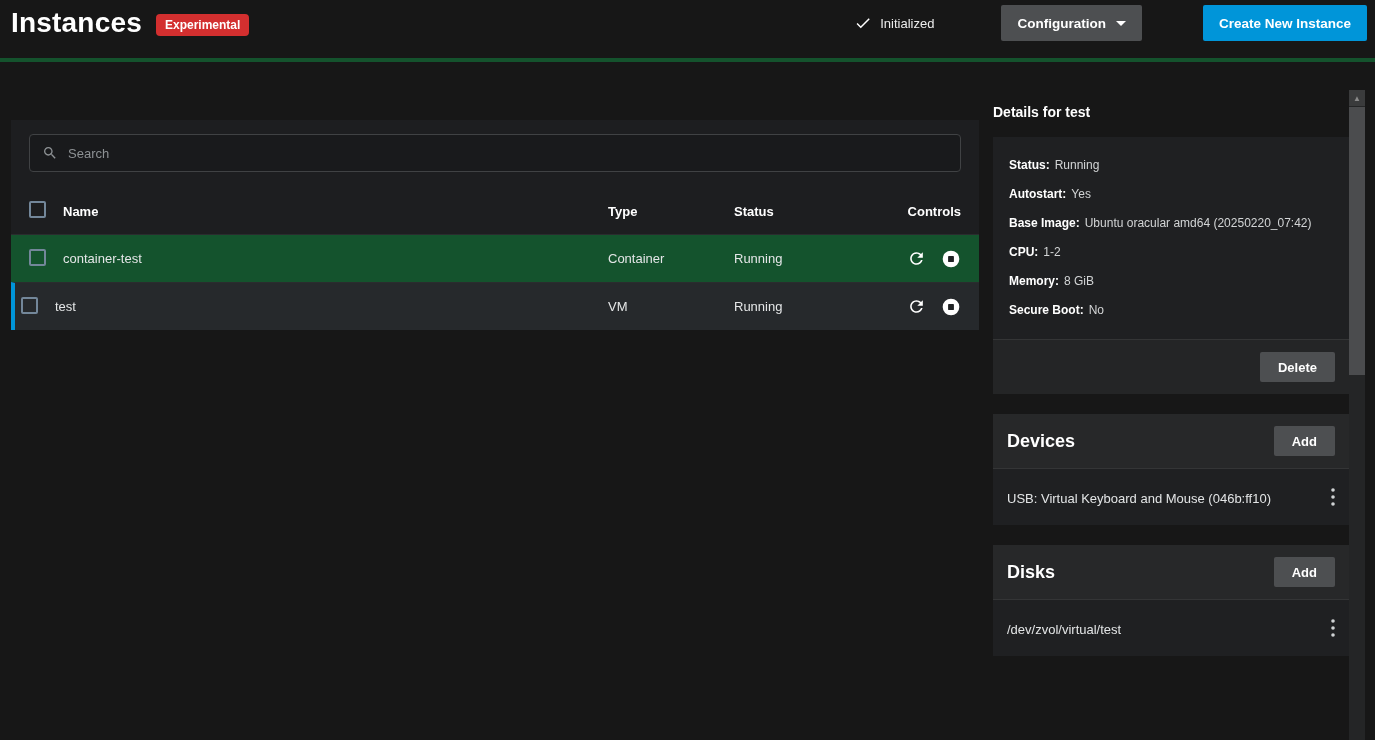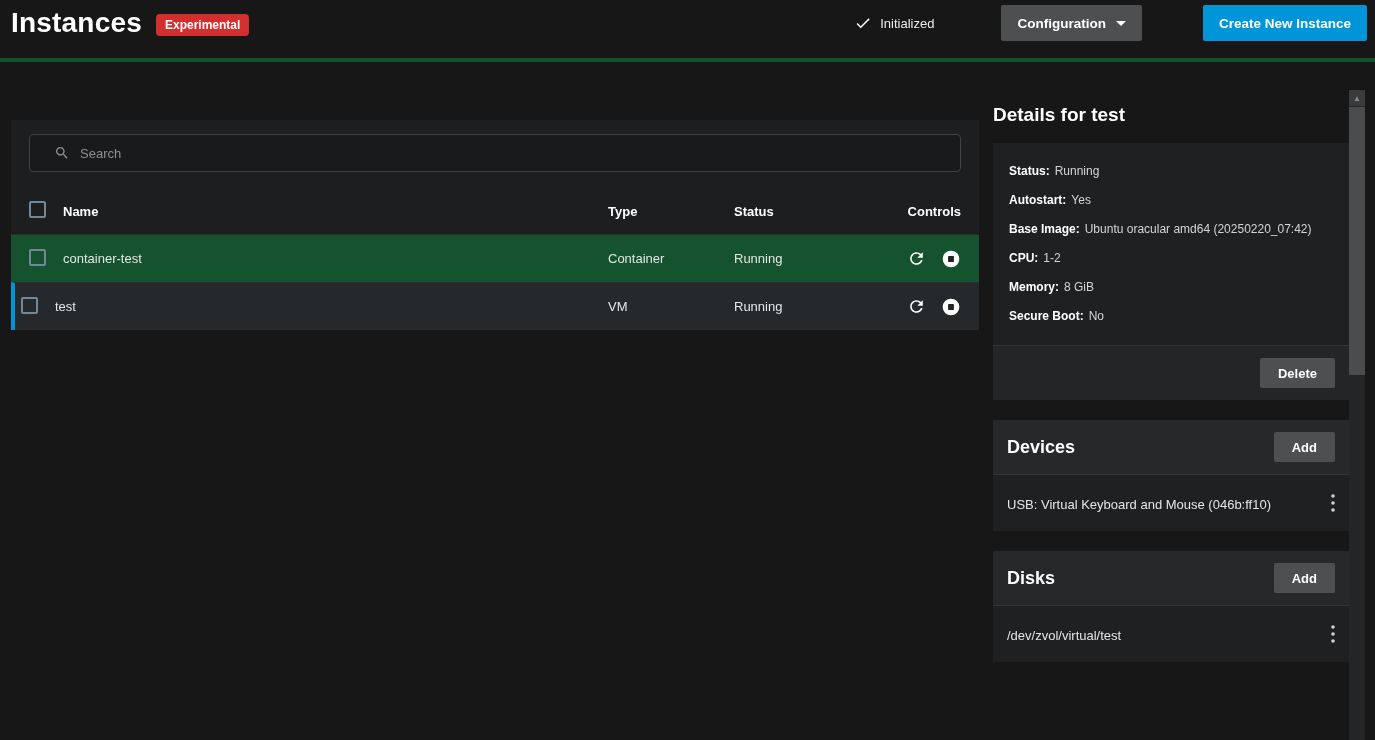"Details for test" .details-title { font-size: 19px -> 14px }
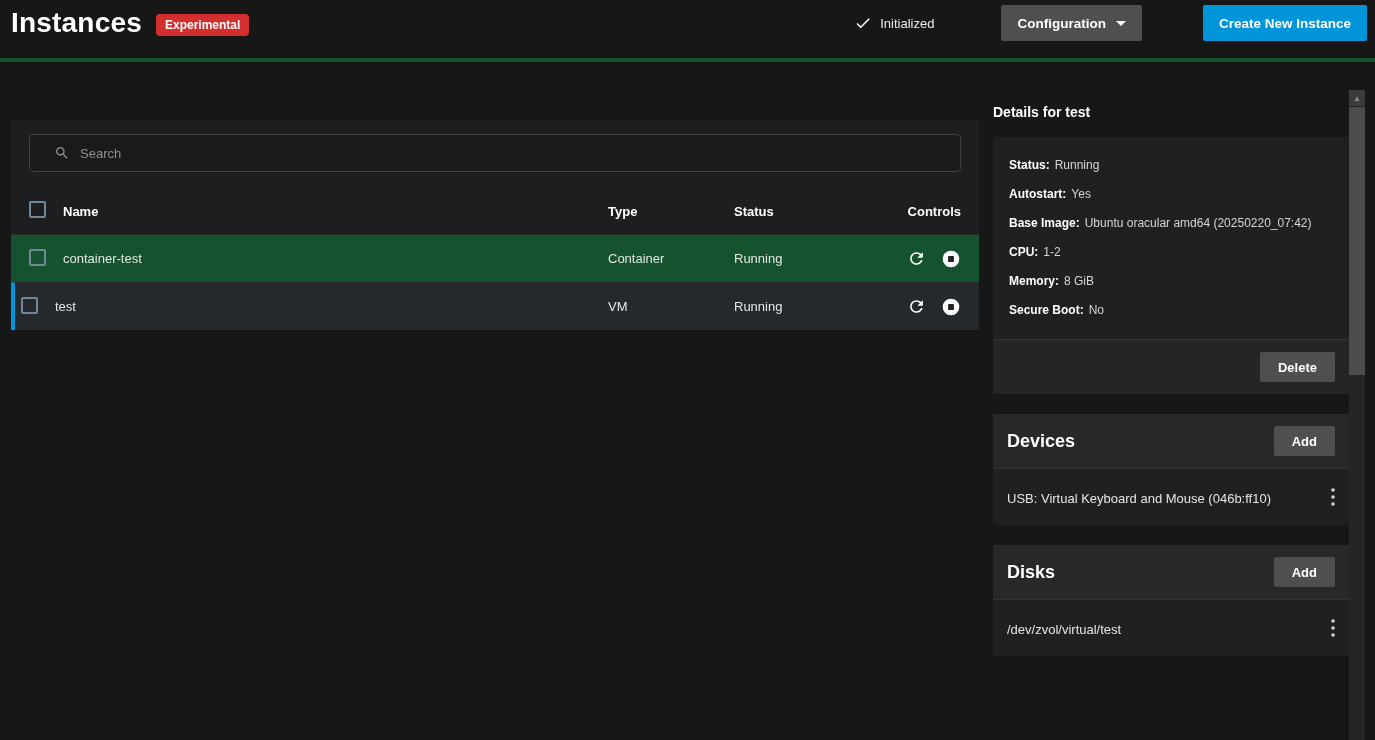"Search" .search-wrap { padding: 0 24px -> 0 12px }
